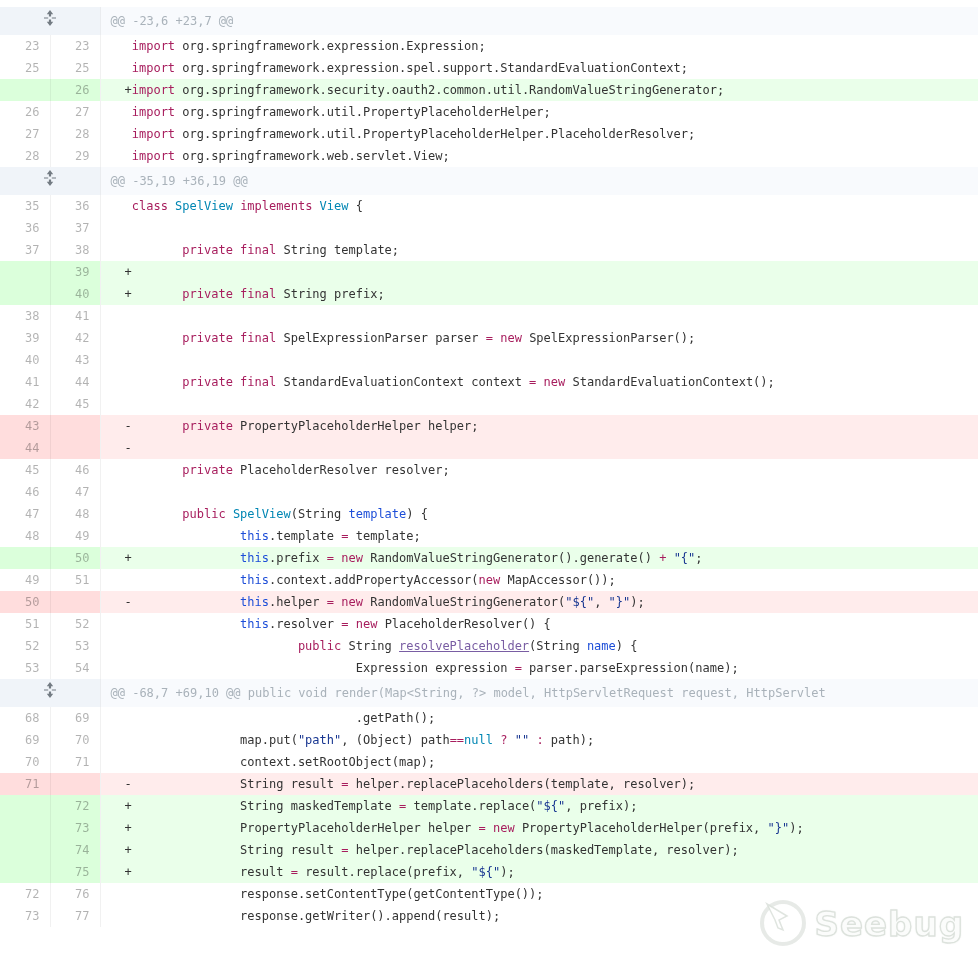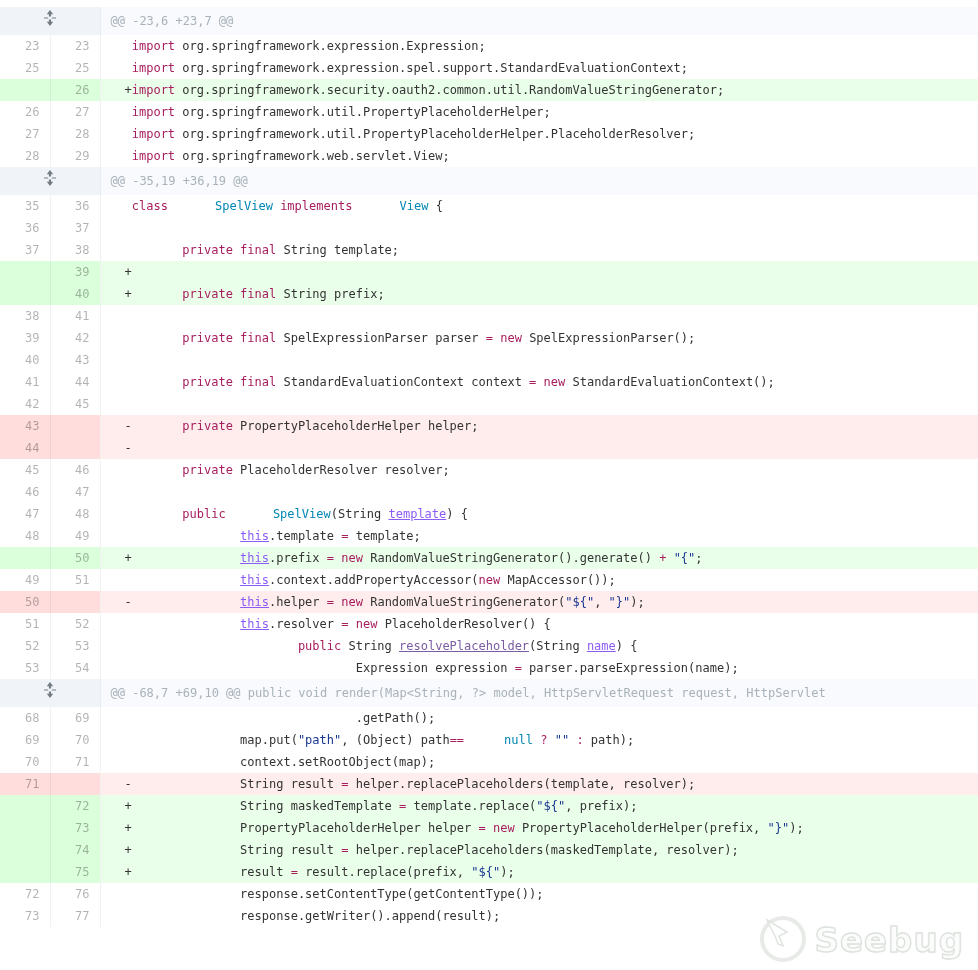"SpelView" .t { margin-left: 40px -> none }
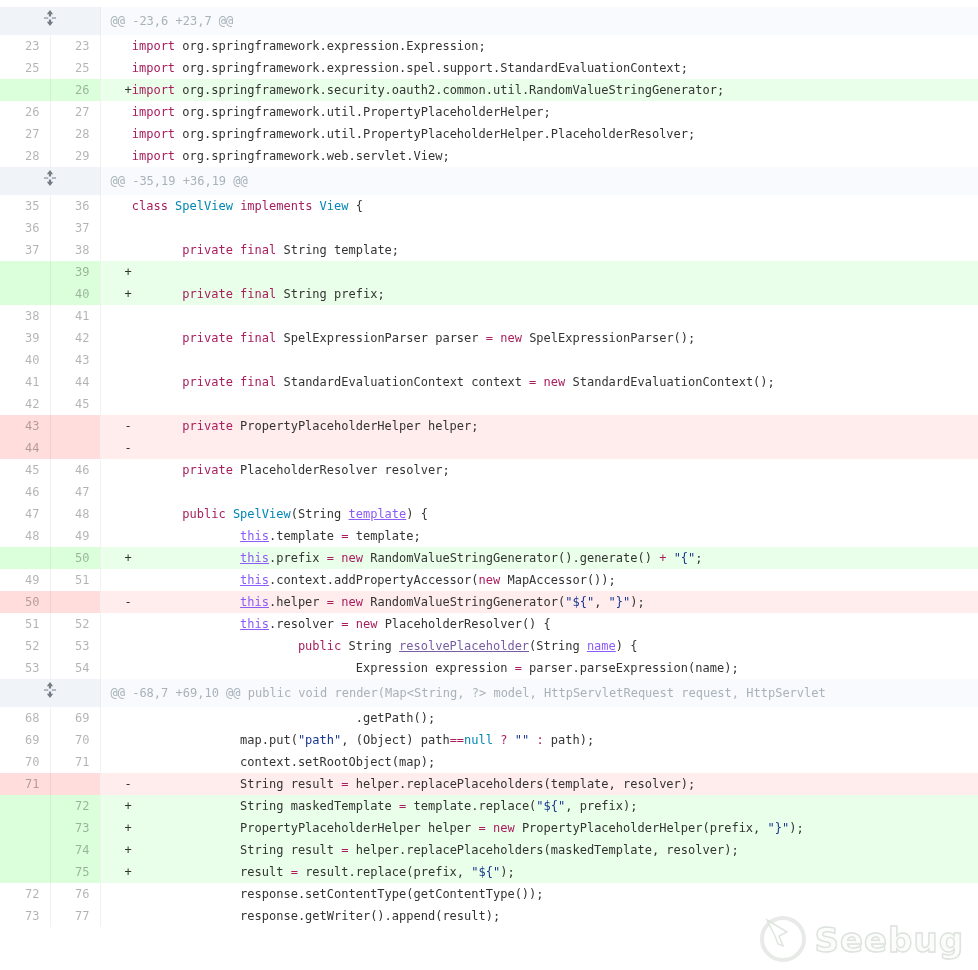"template" .v { color: #8b5cf6 -> #1d4ed8; text-decoration: underline -> none }
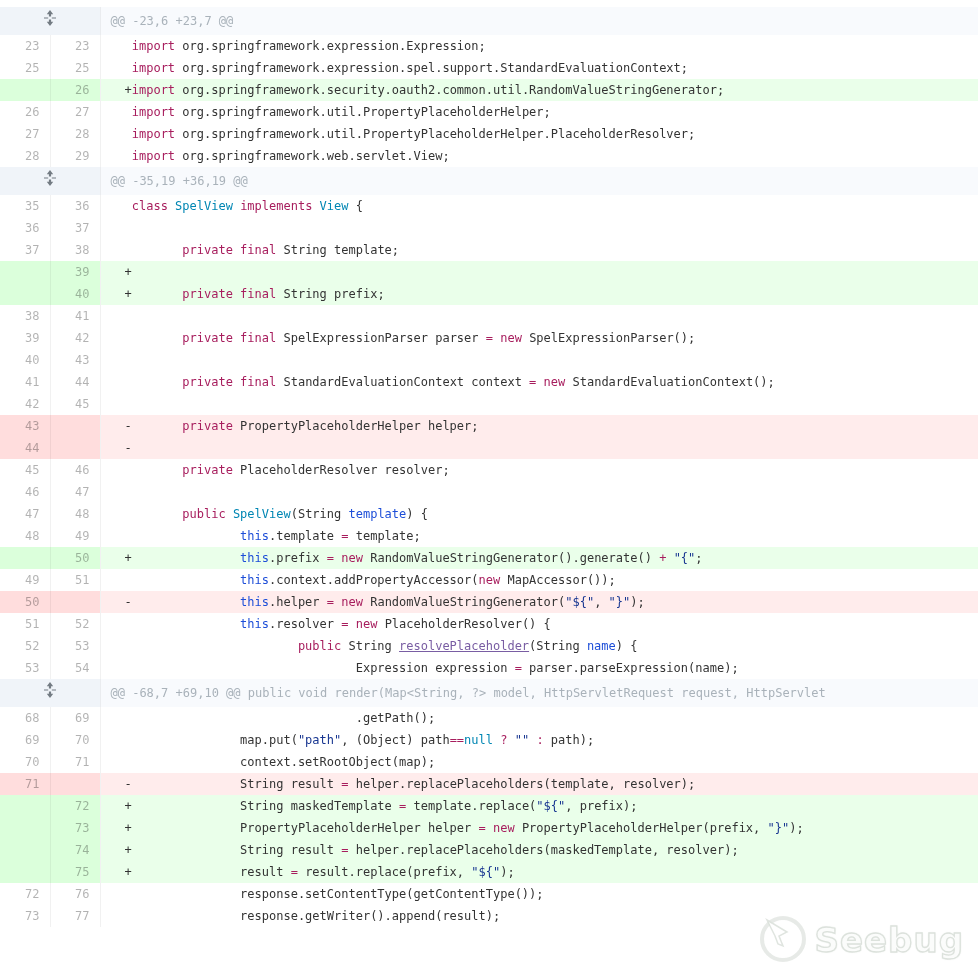"Seebug" .watermark { bottom: 2px -> 18px }
